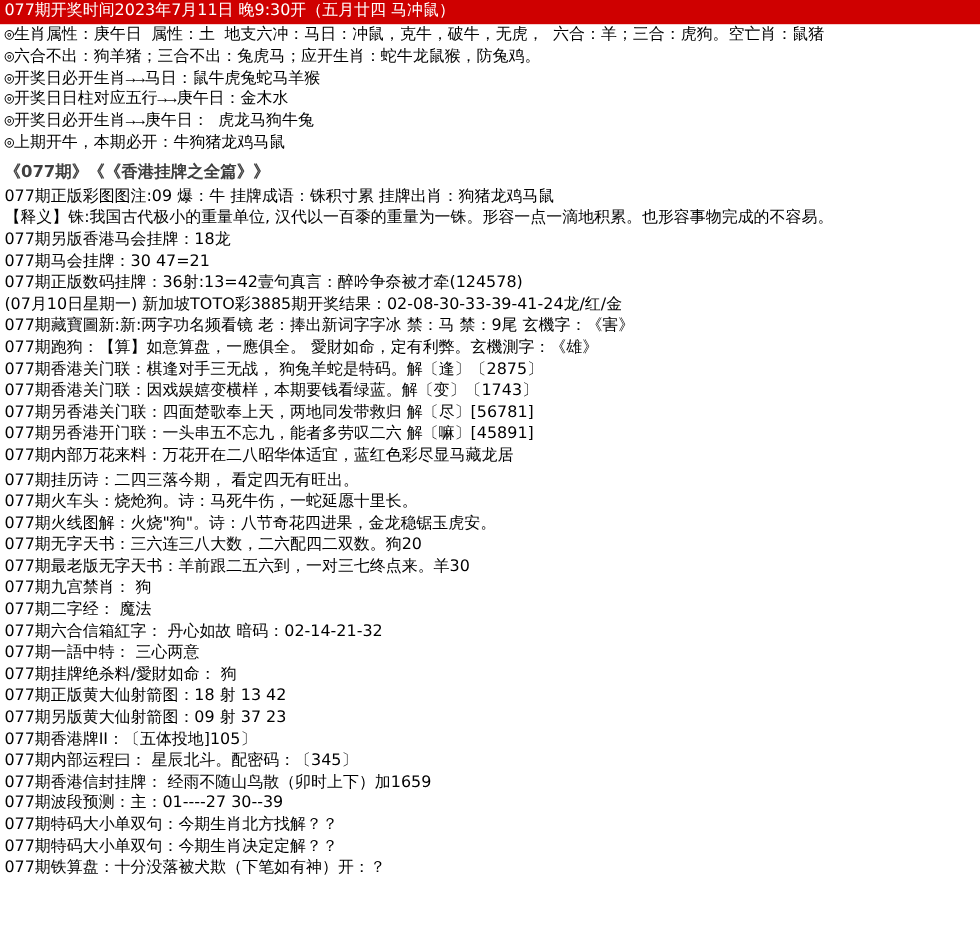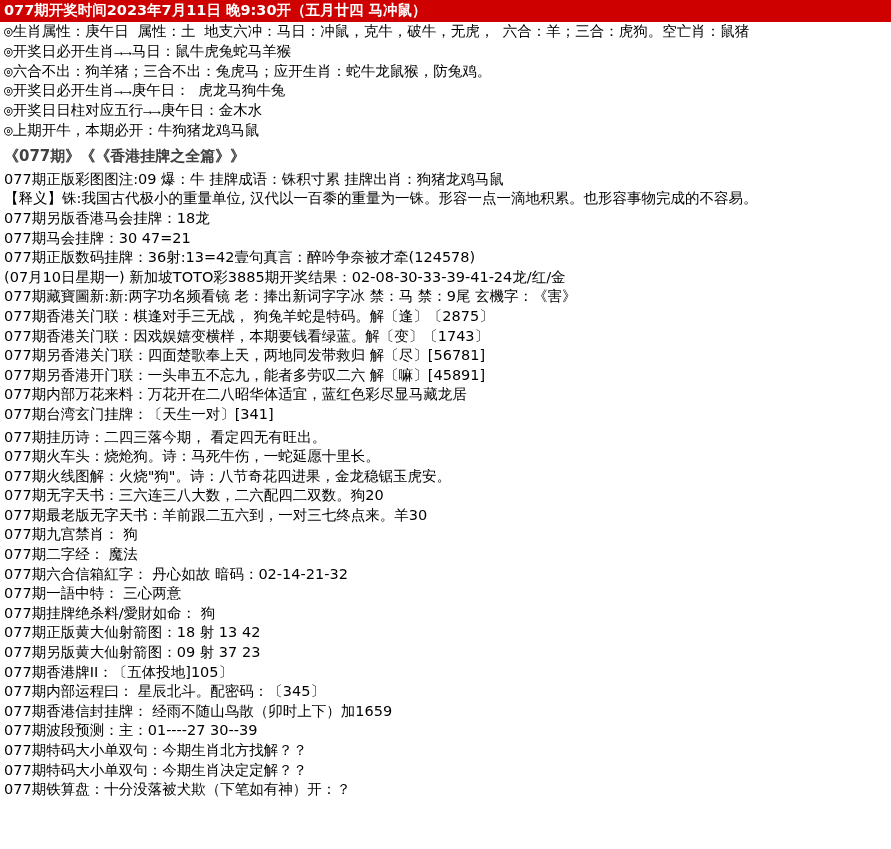"077期开奖时间2023年7月11日 晚9:30开（五月廿四 马冲鼠）" .header-bar { font-weight: bold -> normal }
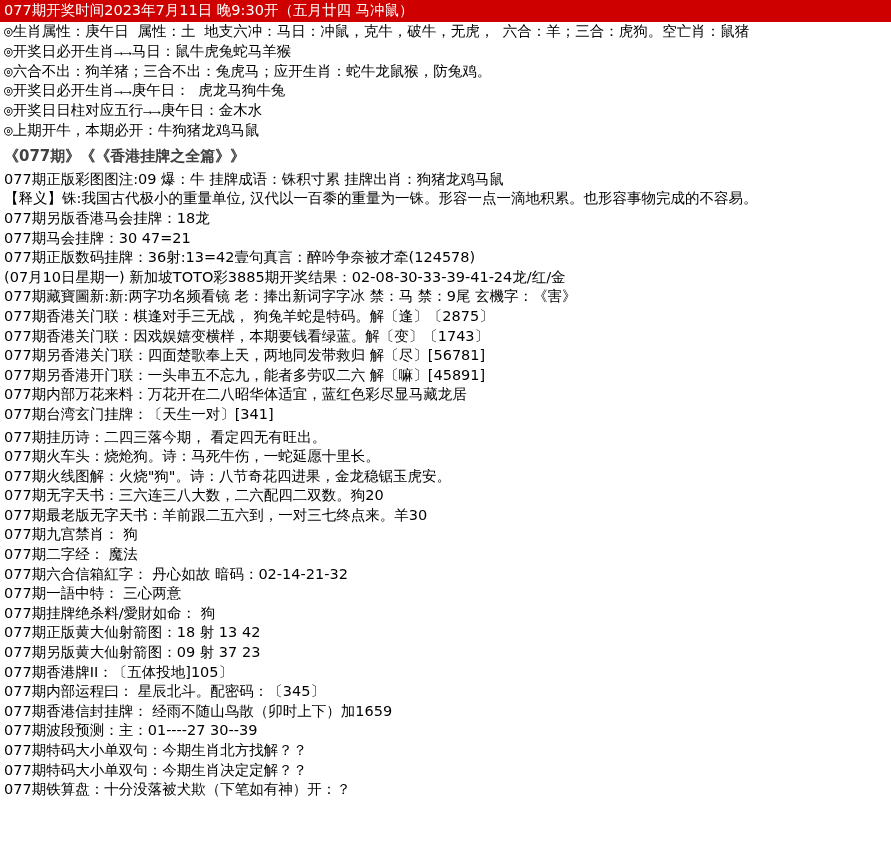"◎开奖日必开生肖→→马日：鼠牛虎兔蛇马羊猴" div.line { order: before "◎六合不出：狗羊猪；三合不出：兔虎马；应开生肖：蛇牛龙鼠猴，防兔鸡。" -> after "◎六合不出：狗羊猪；三合不出：兔虎马；应开生肖：蛇牛龙鼠猴，防兔鸡。" }
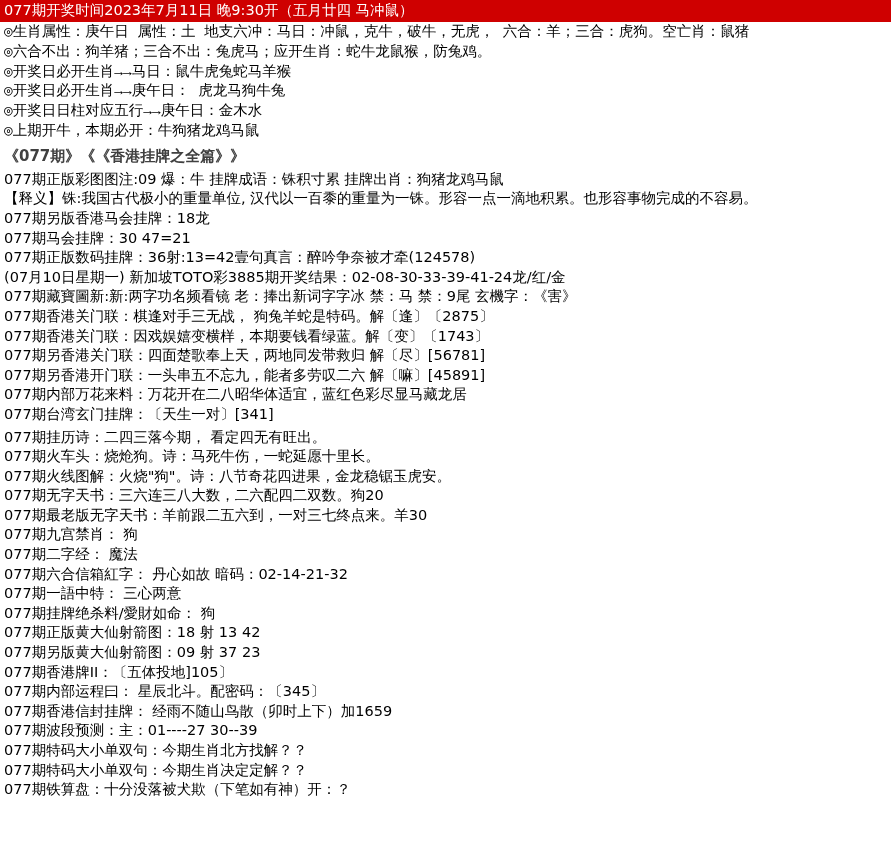"◎开奖日必开生肖→→庚午日： 虎龙马狗牛兔" div.line { order: before "◎开奖日日柱对应五行→→庚午日：金木水" -> after "◎开奖日日柱对应五行→→庚午日：金木水" }
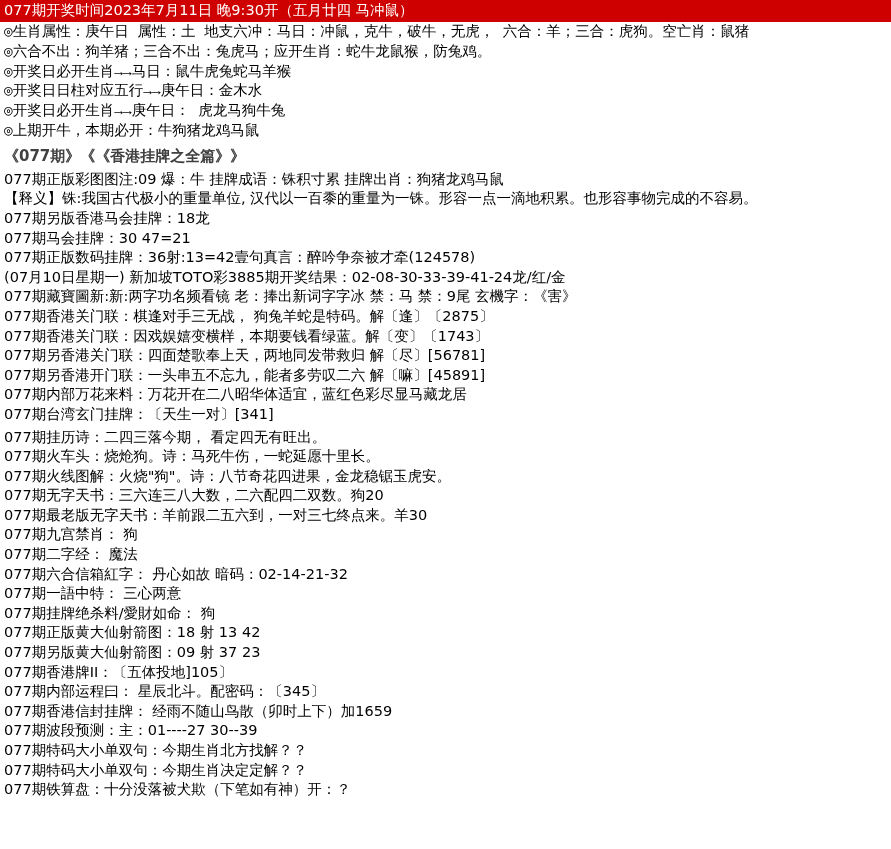"077期跑狗：【算】如意算盘，一應俱全。 愛財如命，定有利弊。玄機測字：《雄》" div.line { html: none -> <div>077期跑狗：【算】如意算盘，一應俱全。 愛財如命，定有利弊。玄機測字：《雄》</div> }
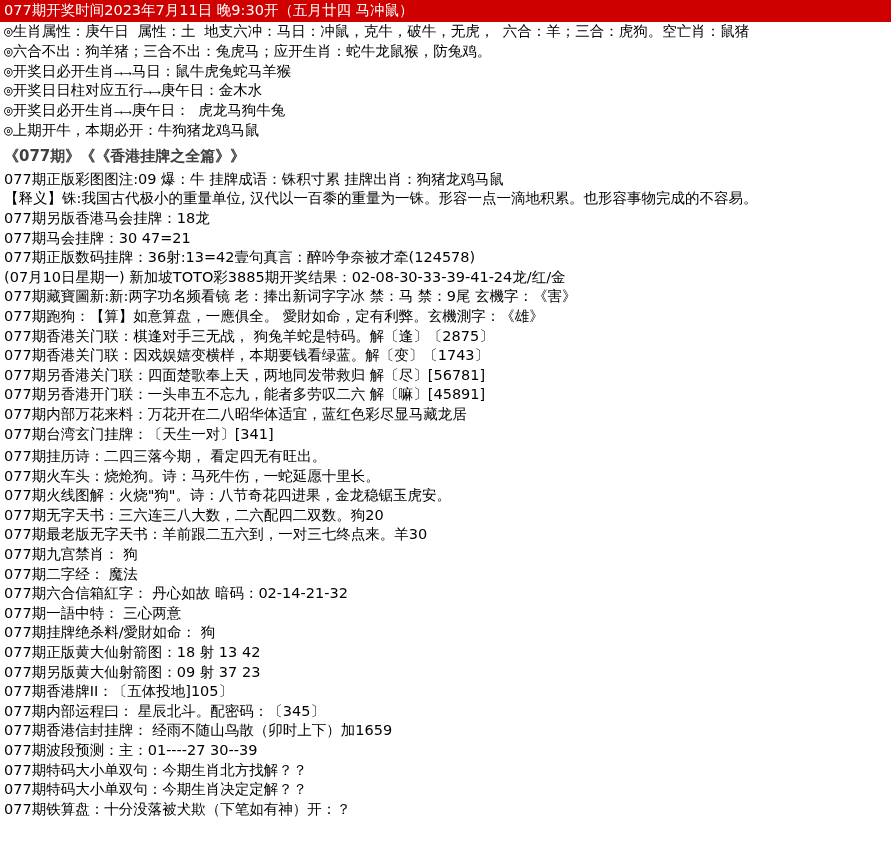"077期台湾玄门挂牌：〔天生一对〕[341]" div.line { html: <div>077期台湾玄门挂牌：〔天生一对〕[341]</div> -> none }
